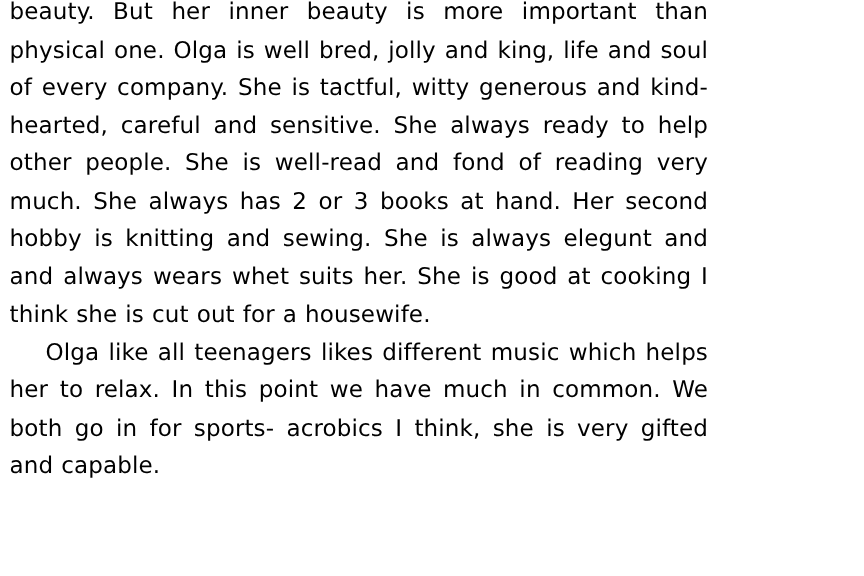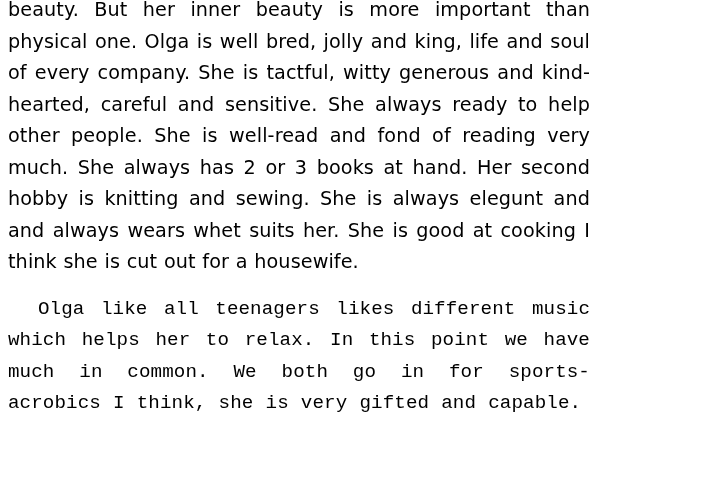"Olga like all teenagers likes" .para + .para { font-family: Liberation Mono, monospace -> none; margin-top: 16px -> 0 }
